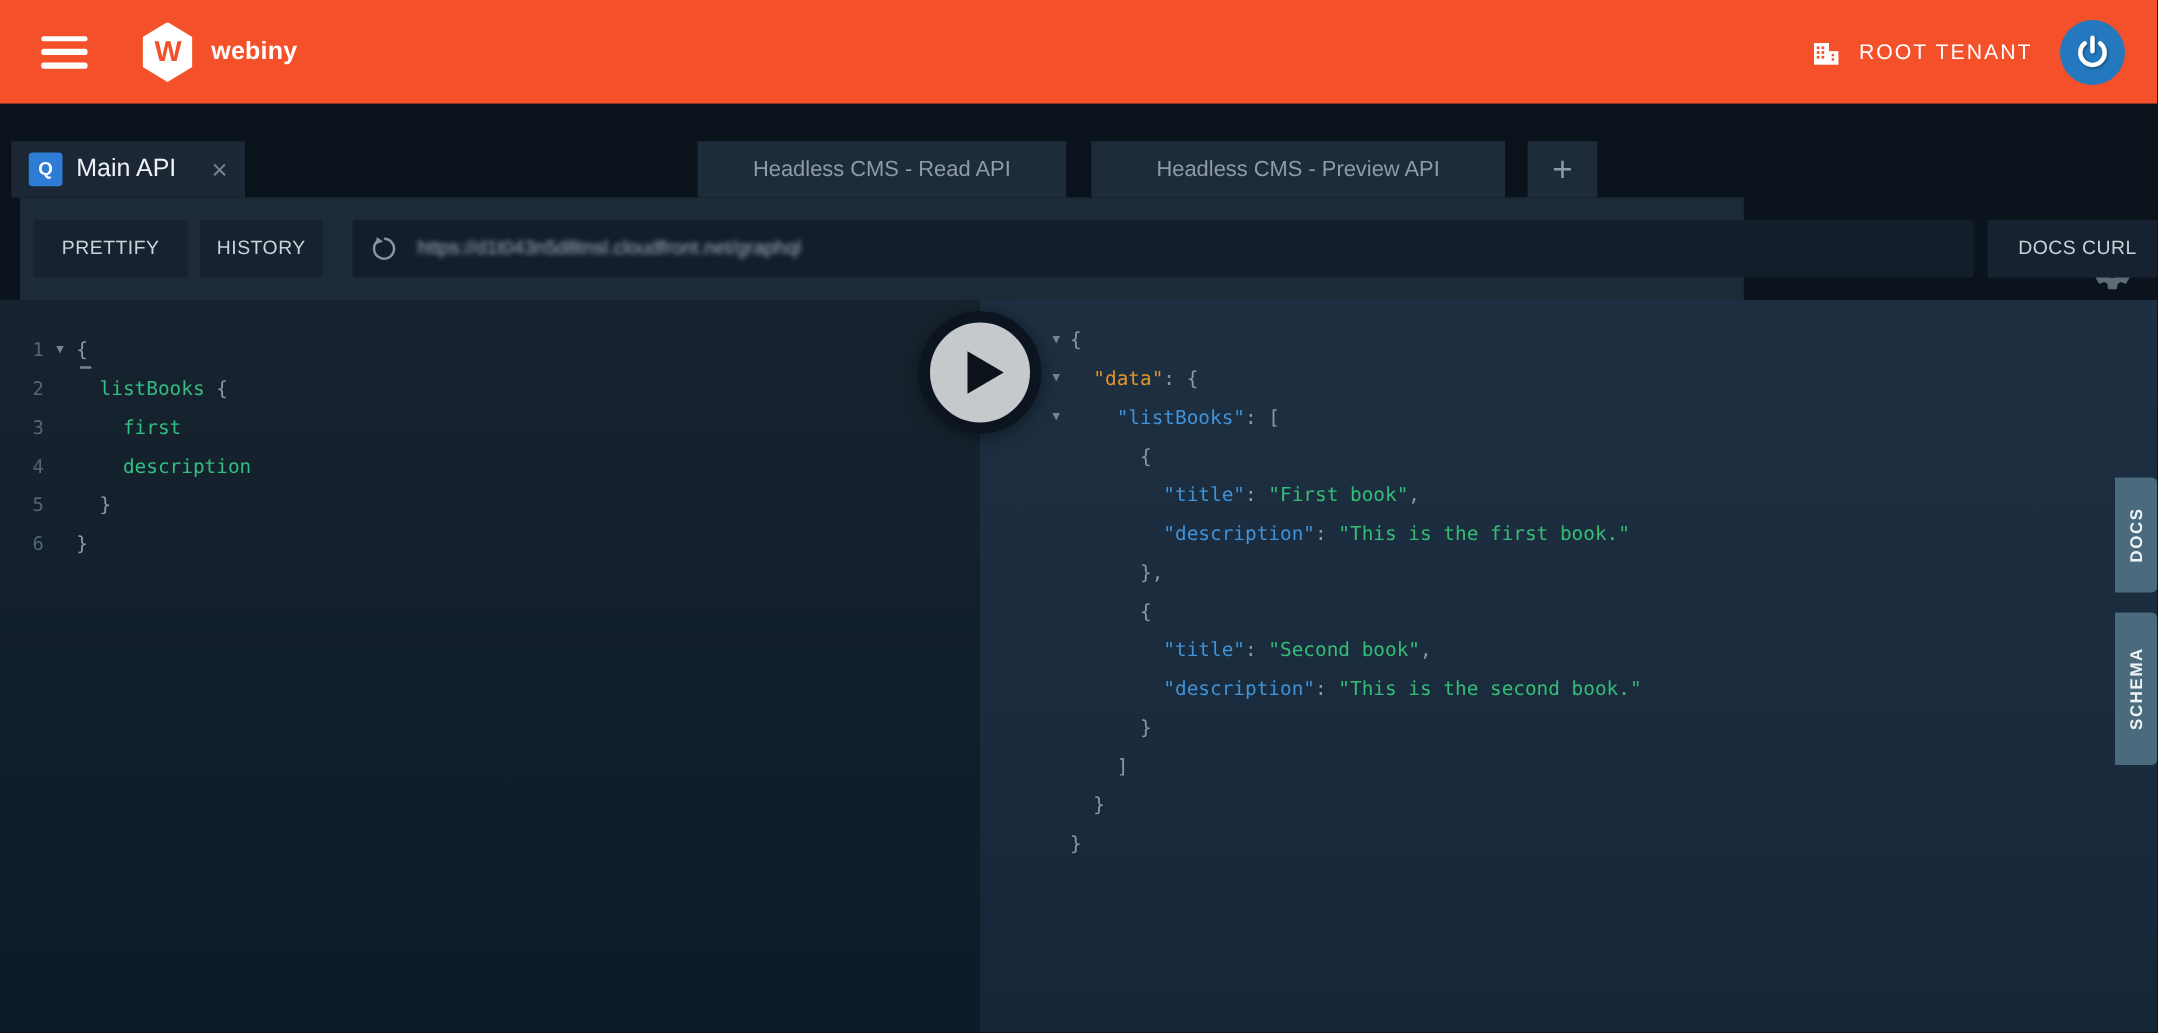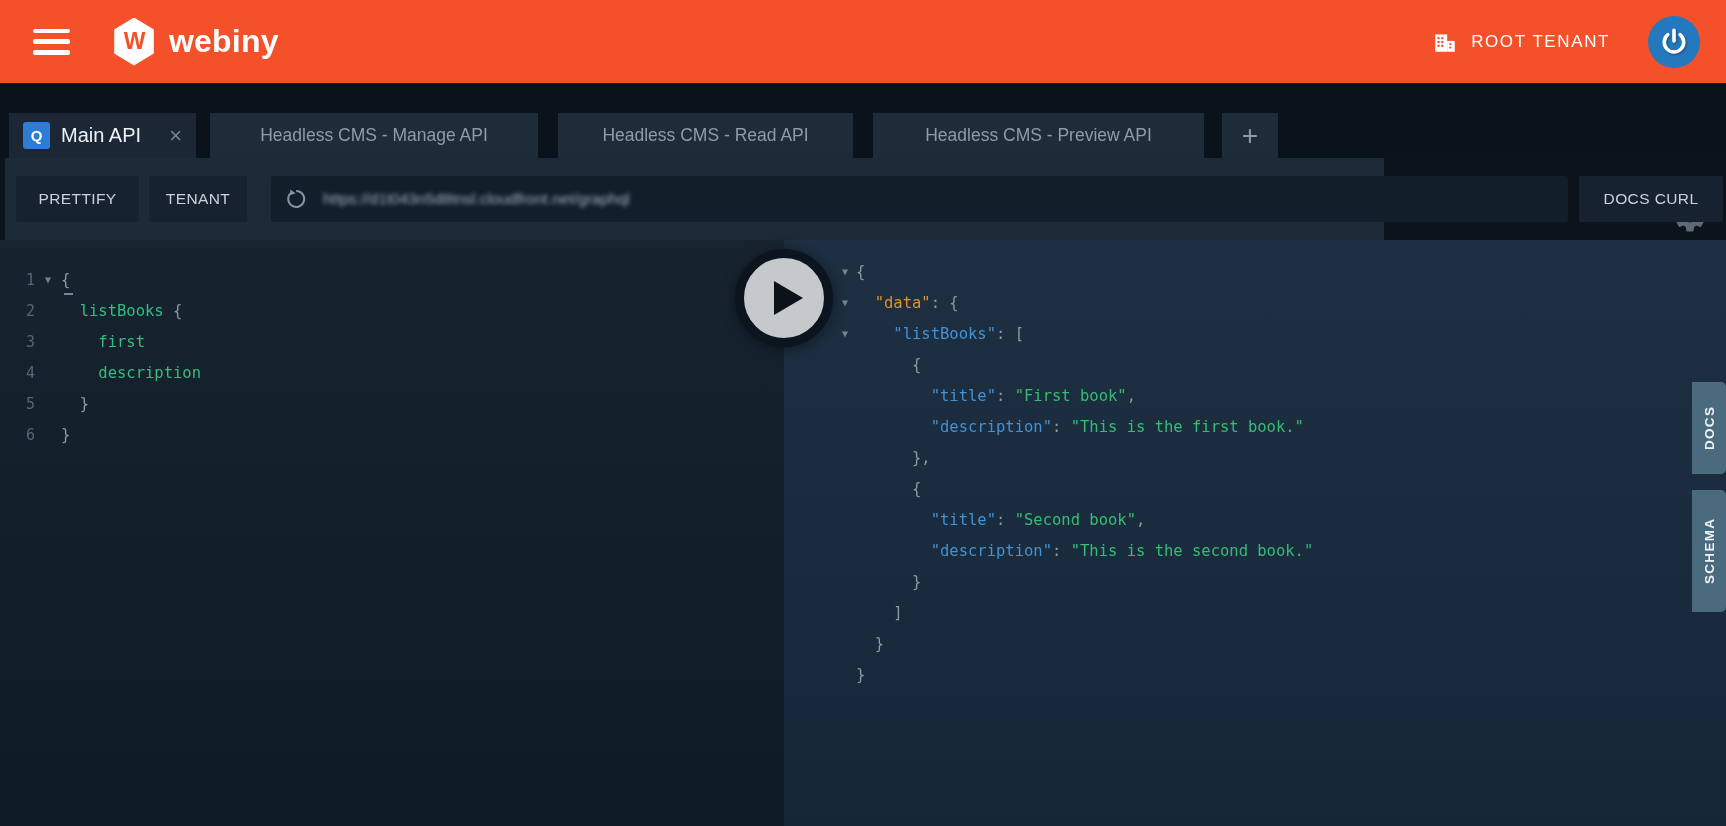"webiny" .wordmark { font-size: 32px -> 20px }
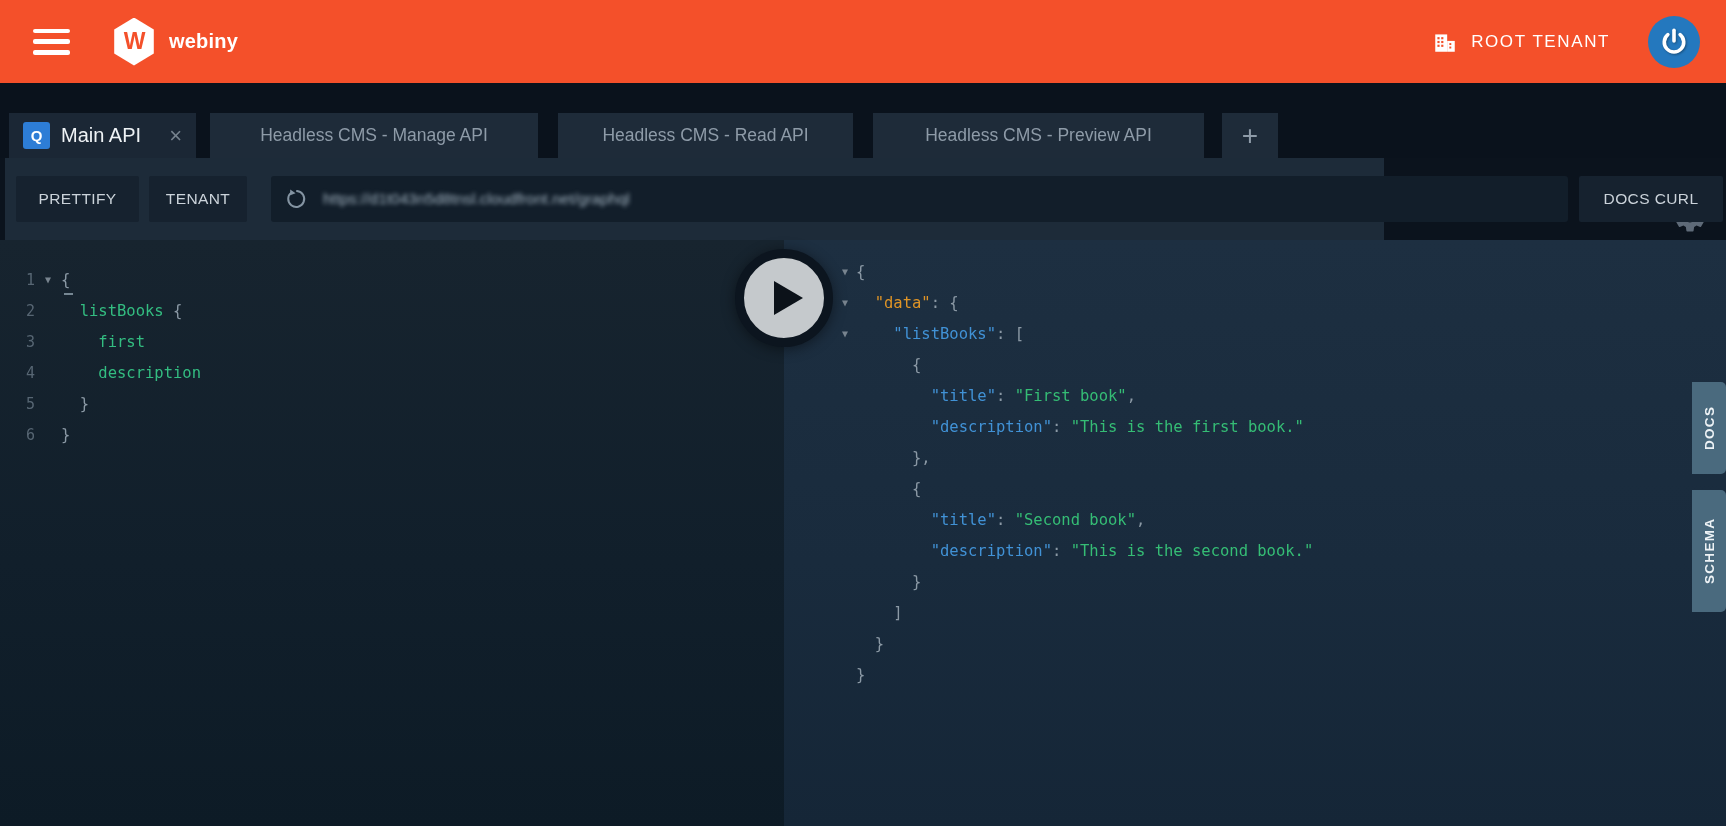"ROOT TENANT" .hdr-right { gap: 16px -> none }
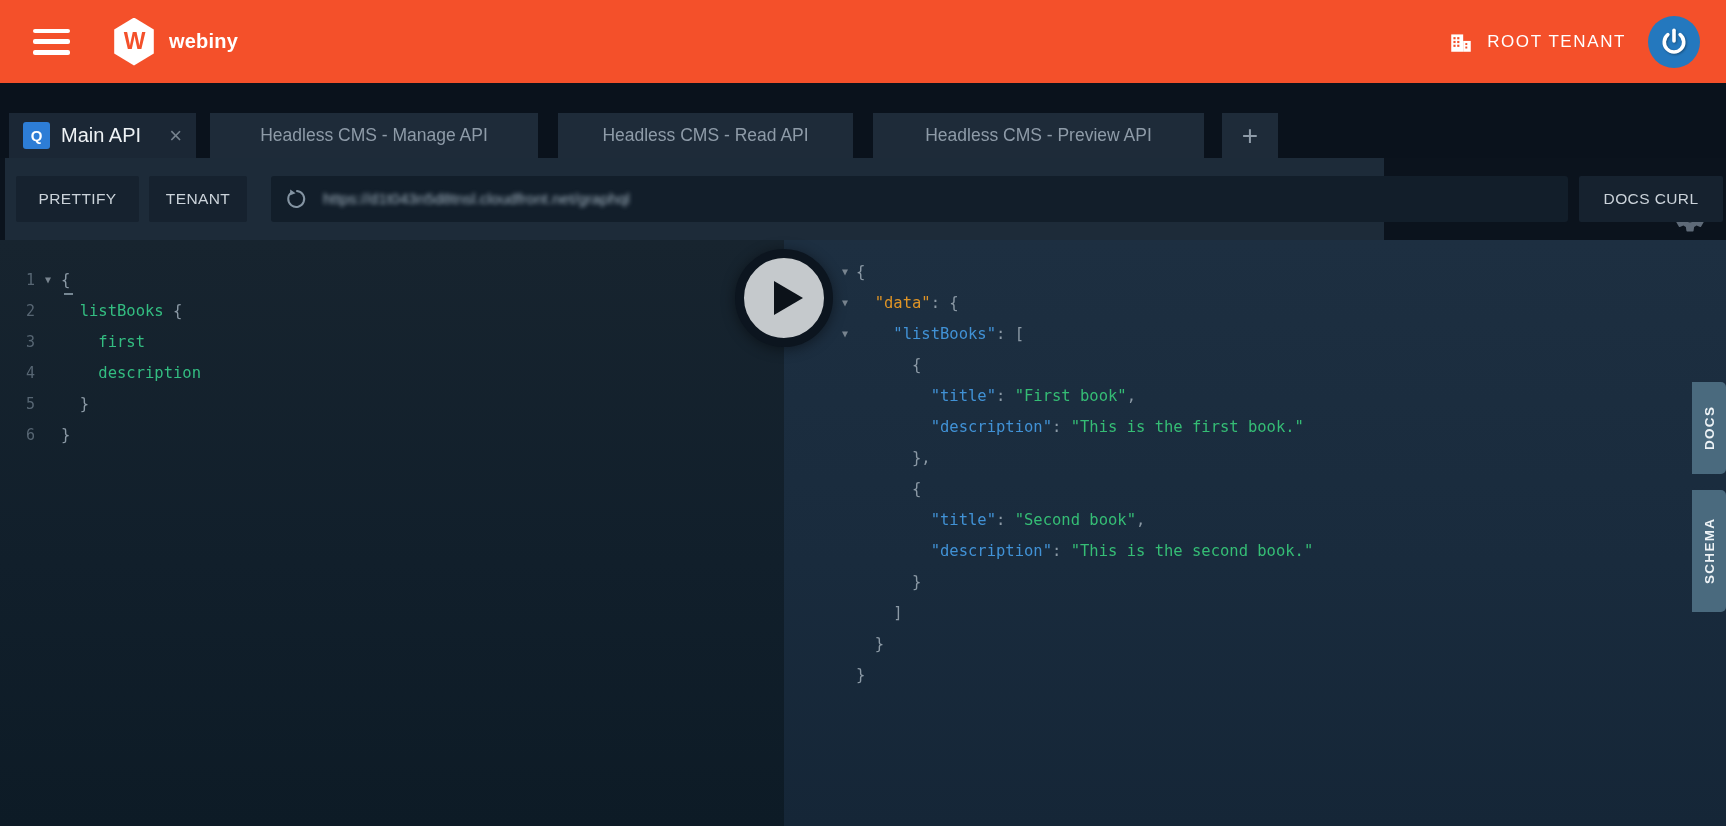"Headless CMS - Manage API" div.tab { html: <div>Headless CMS - Manage API</div> -> none }
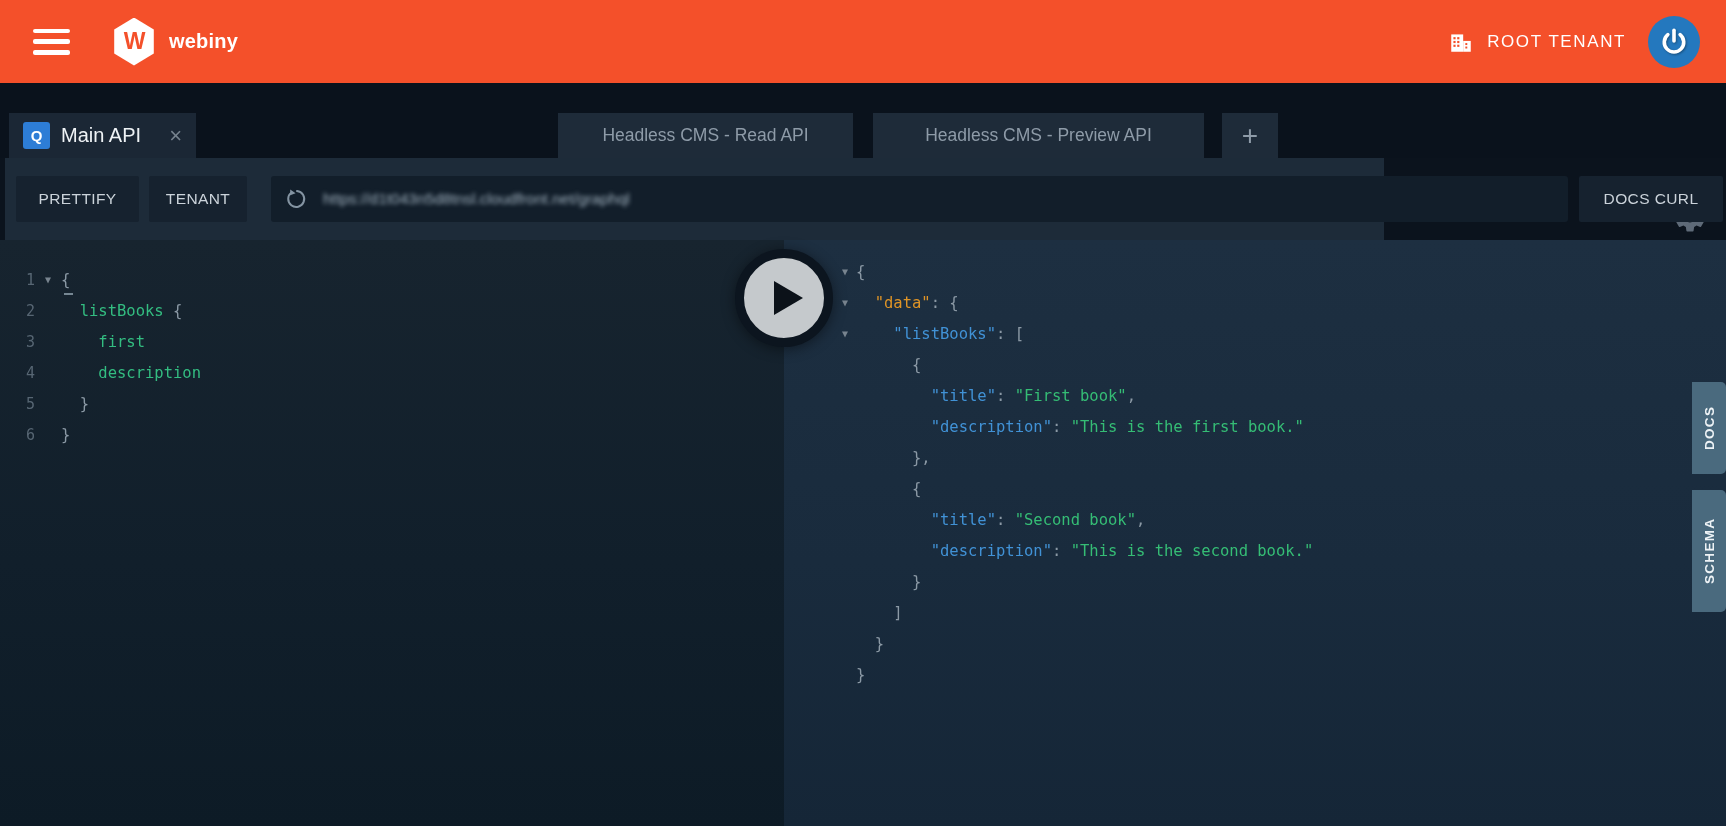"PRETTIFY" .toolbar { left: 5px -> 16px }
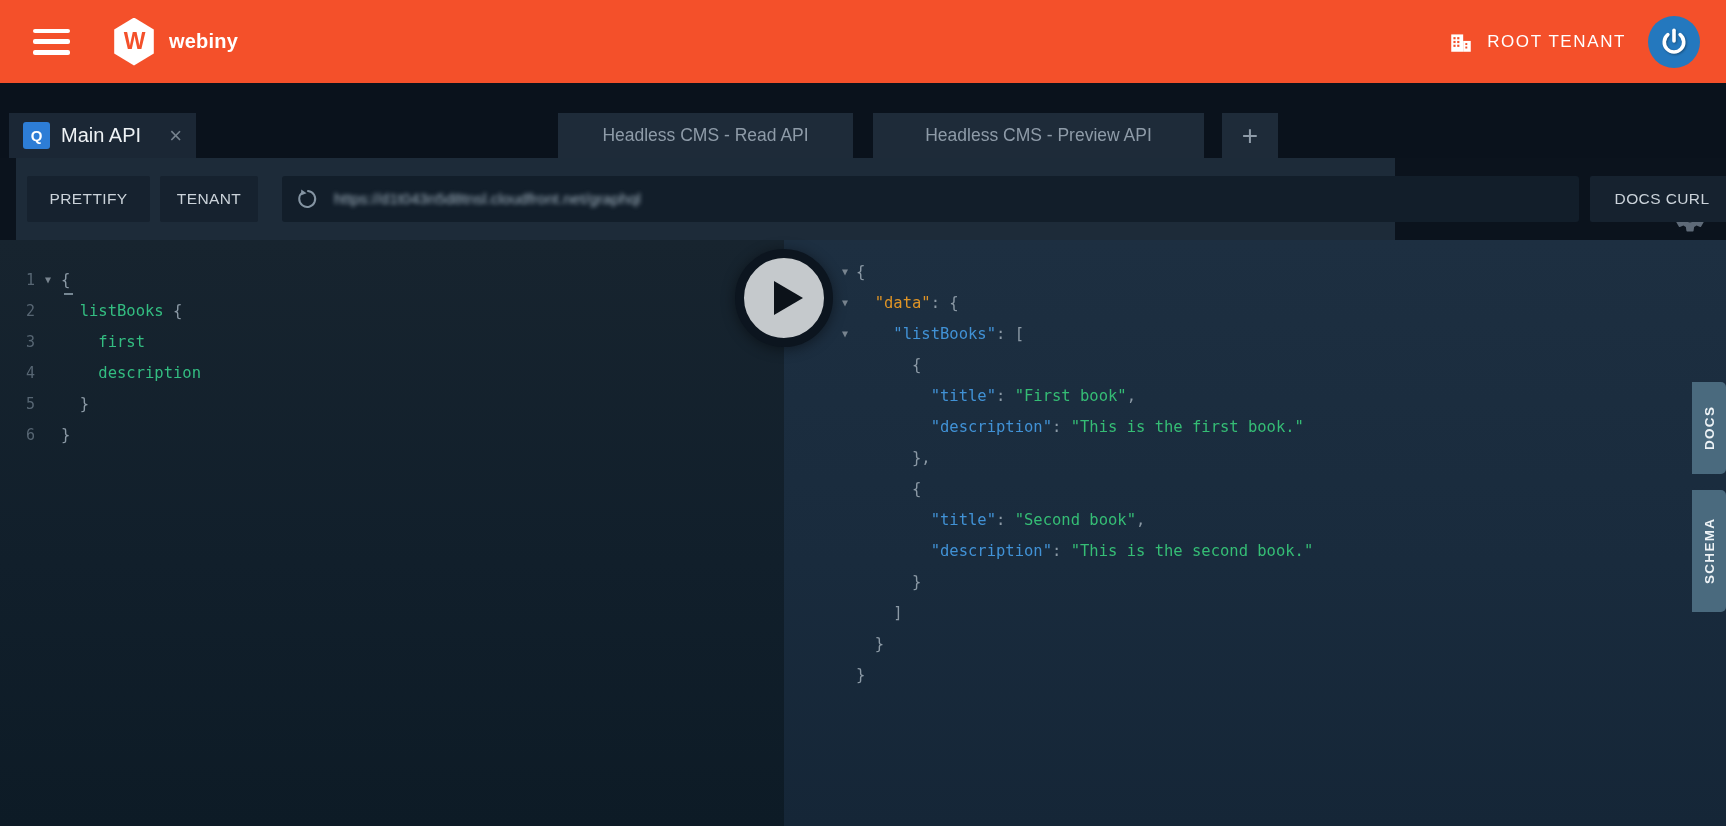"TENANT" button.tbtn { text: TENANT -> HISTORY }
